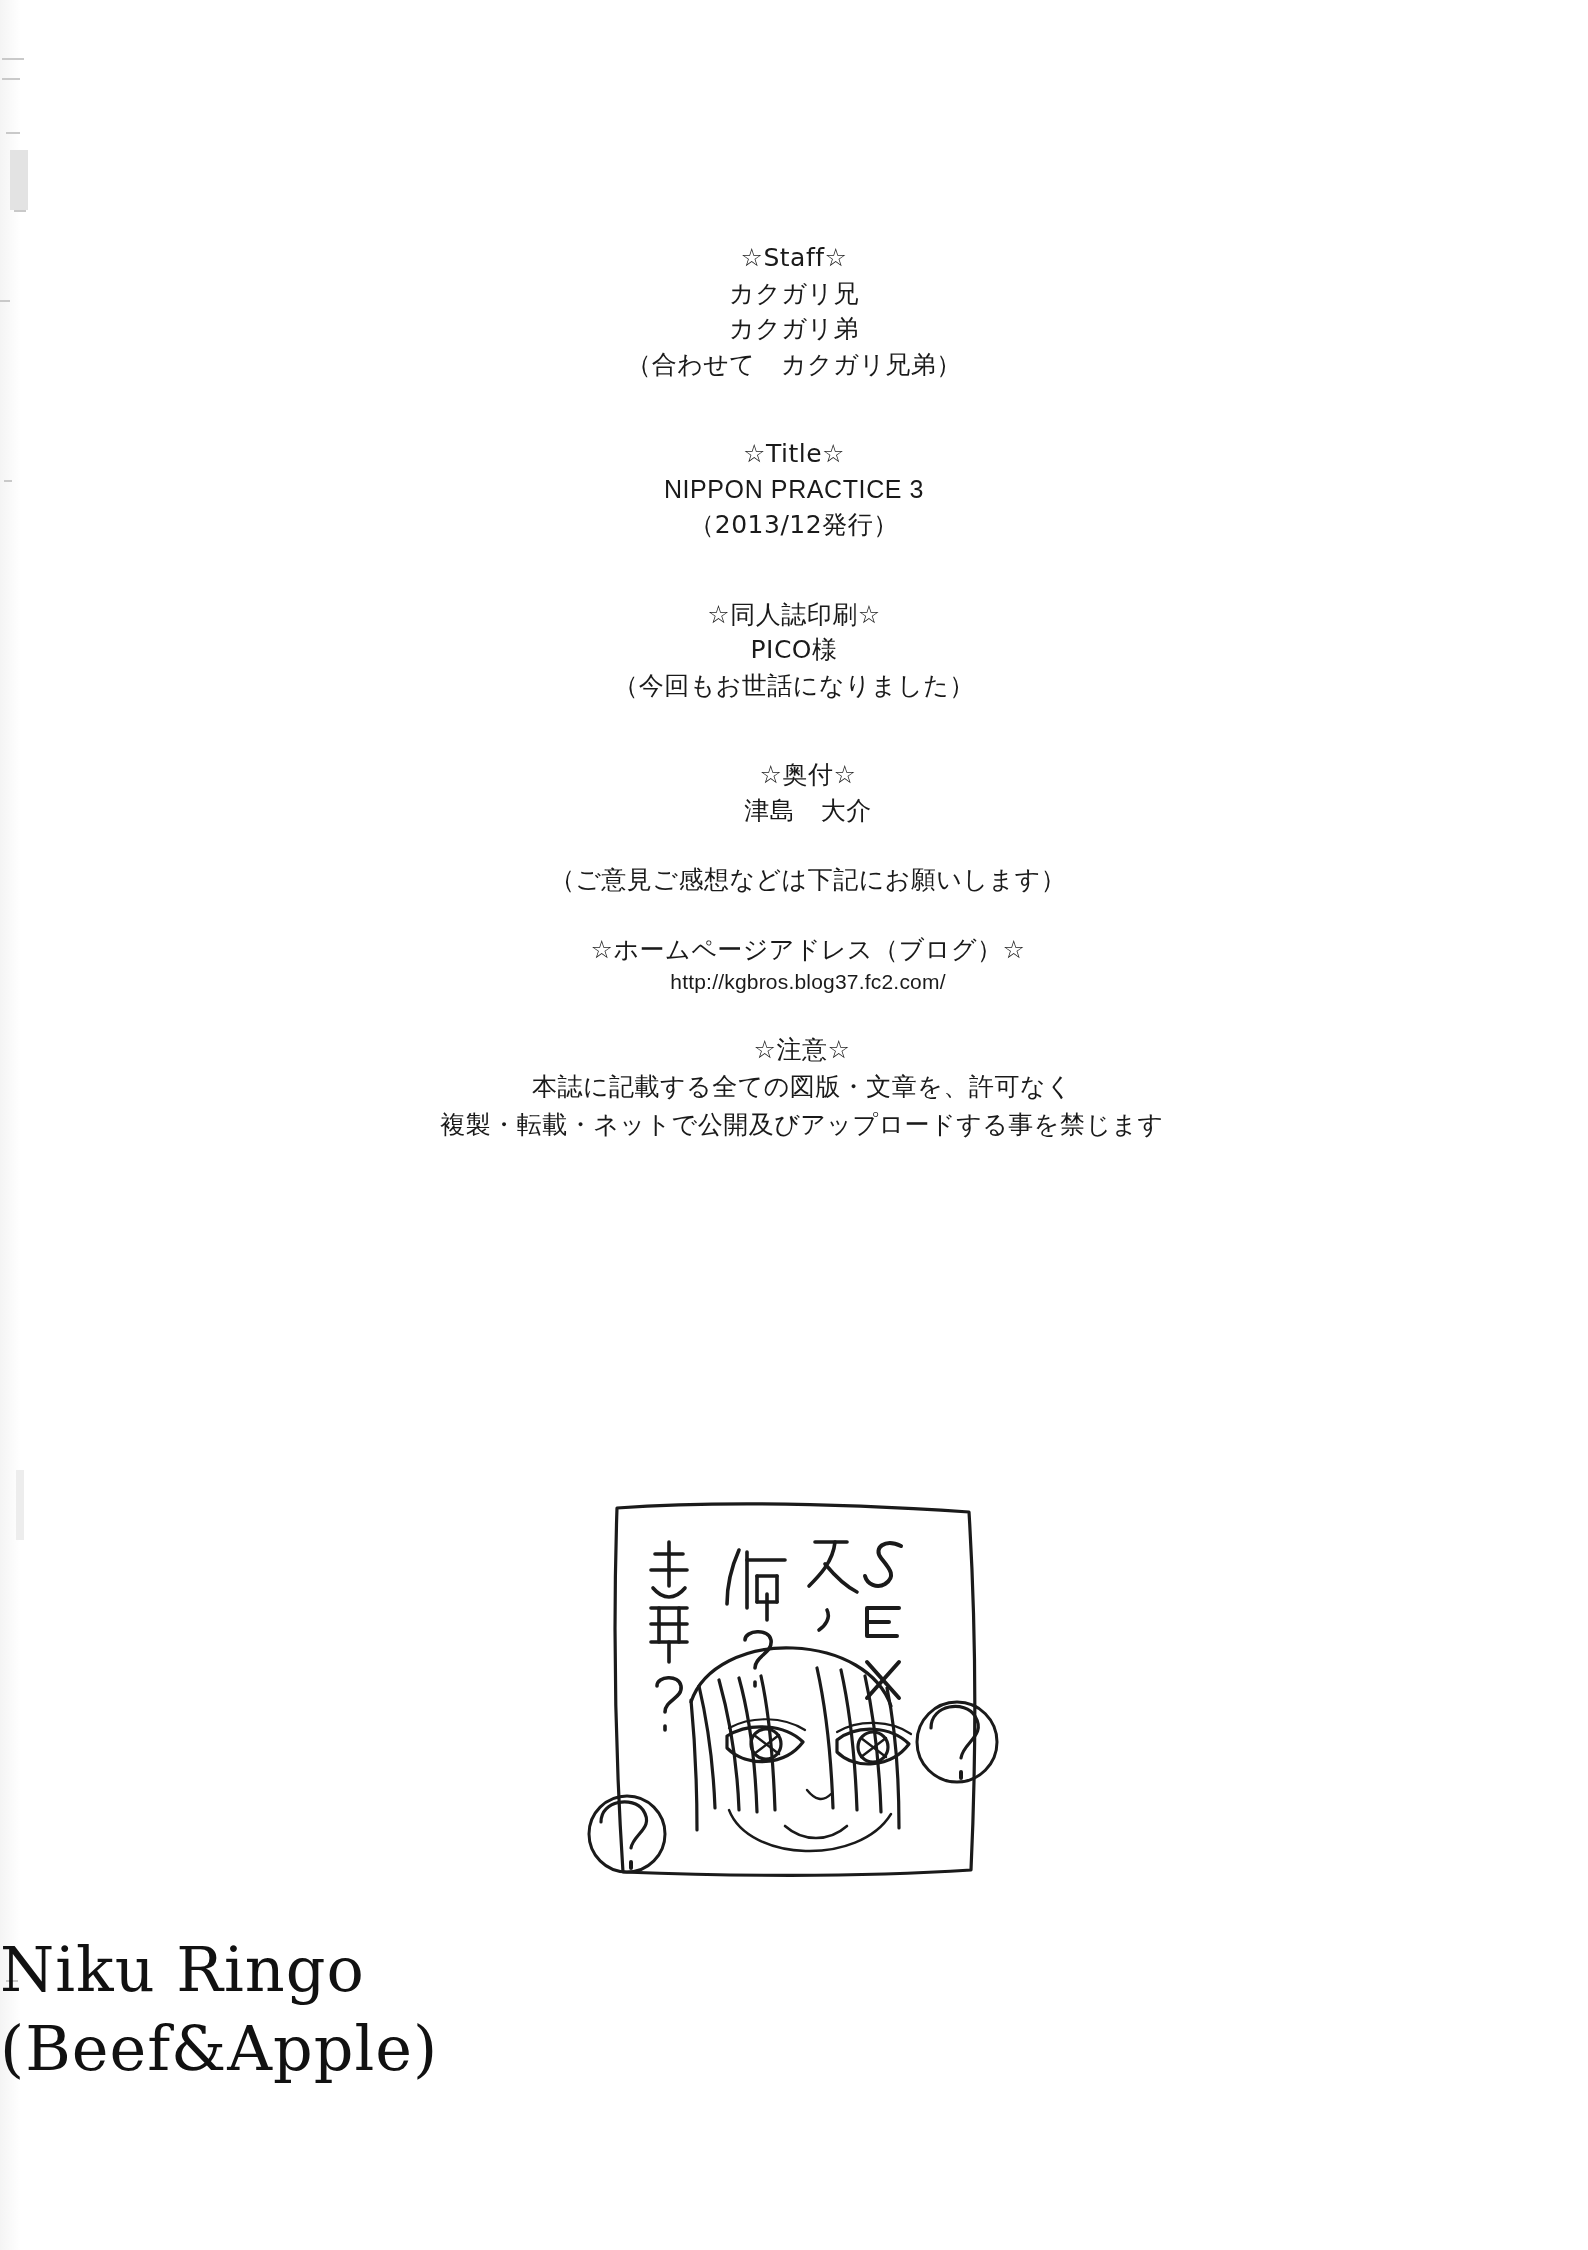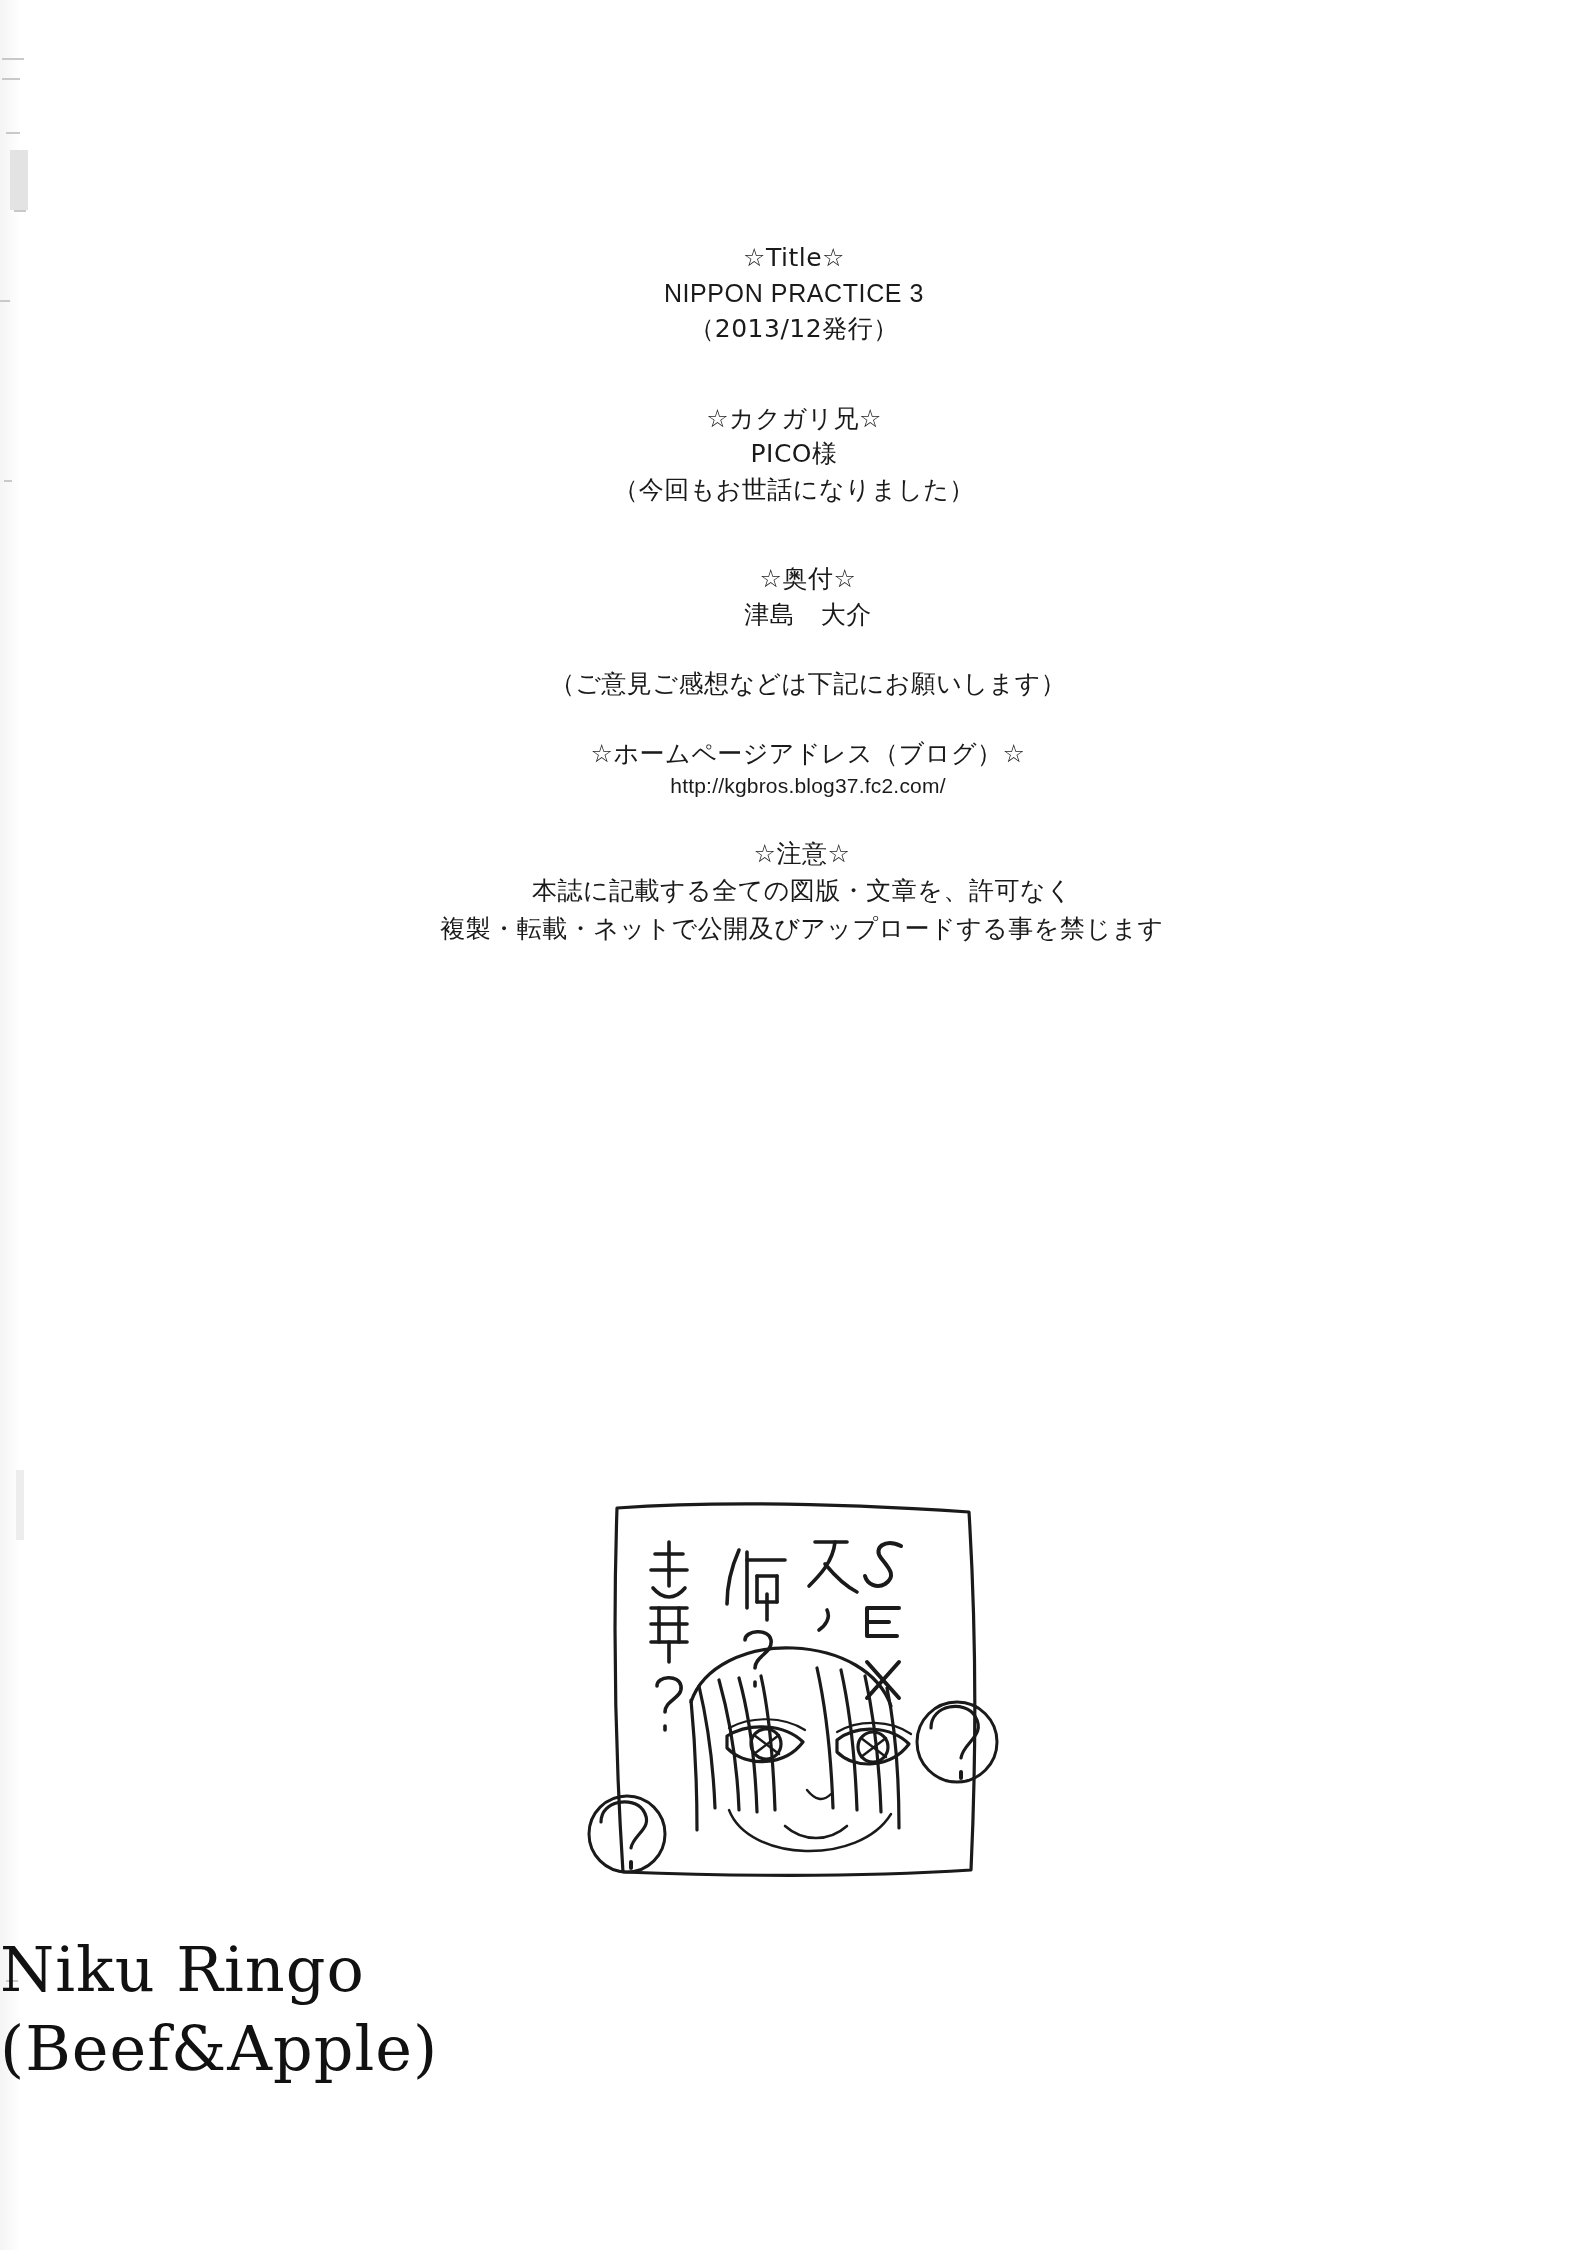"☆Staff☆" div.block { html: none -> <div> <span>☆Staff☆</span> <span>カクガリ兄</span> <span>カクガリ弟</span> <span>（合わせて カクガリ兄弟）</span> </div> }
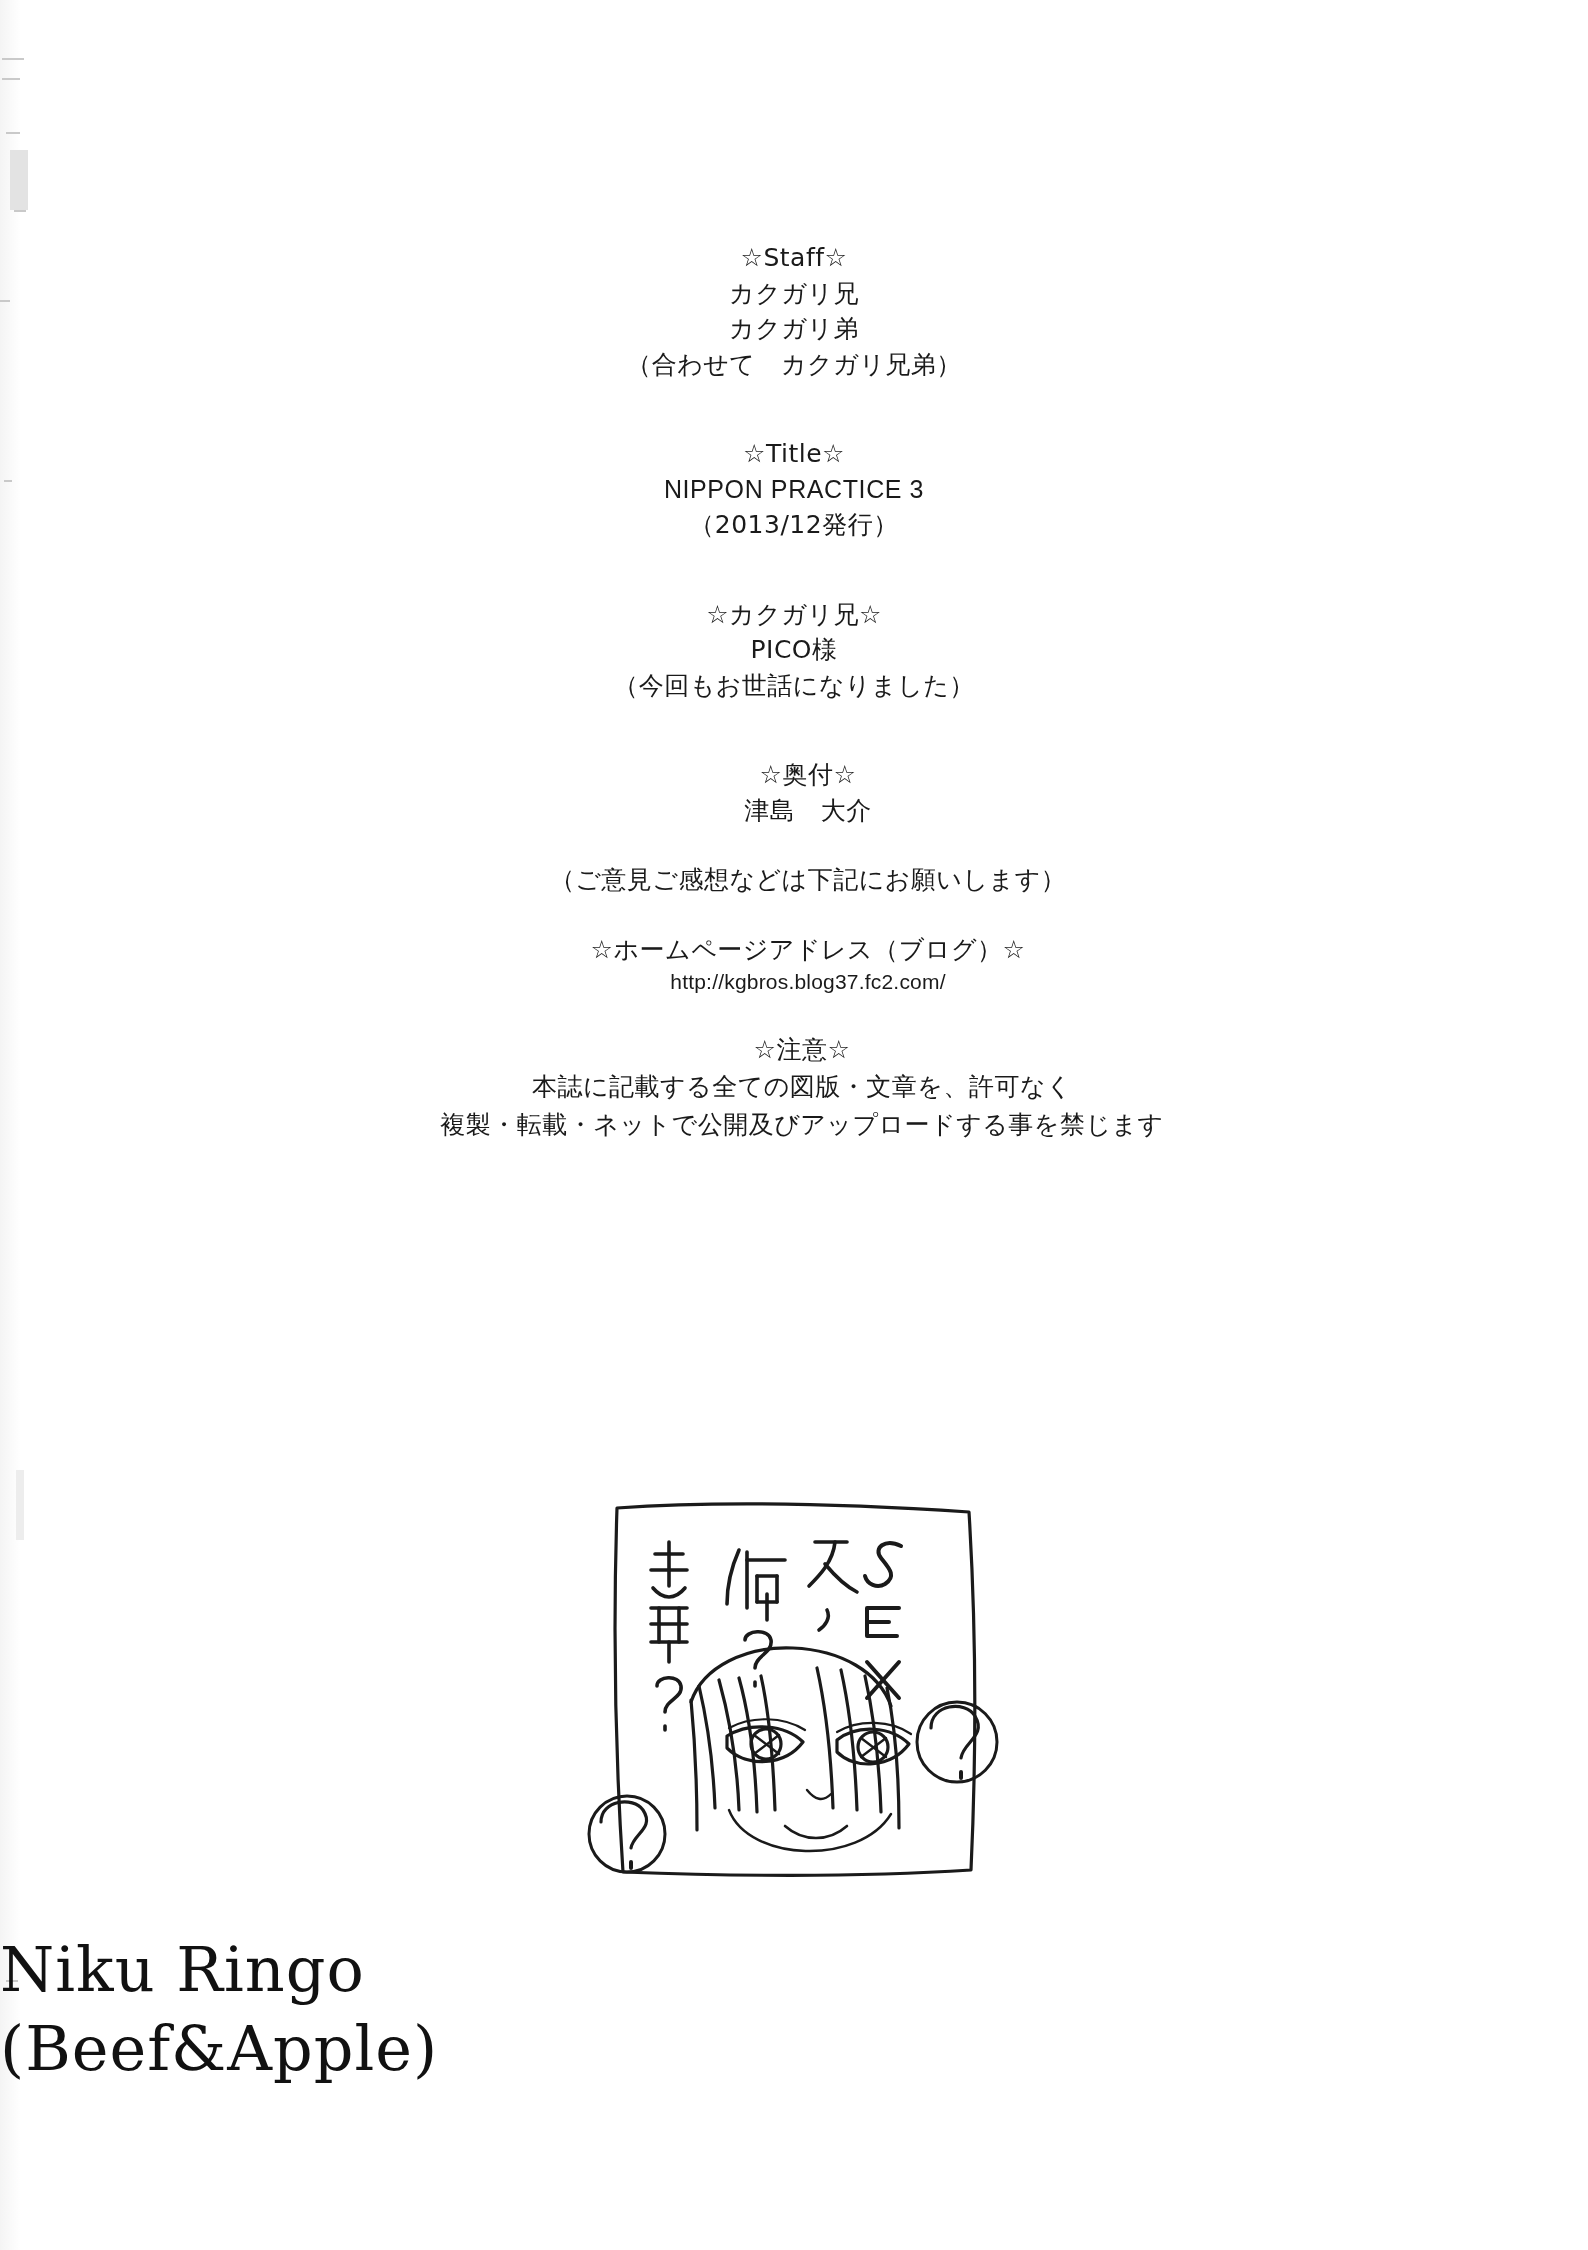"☆カクガリ兄☆" span.line { text: カクガリ兄 -> 同人誌印刷 }
